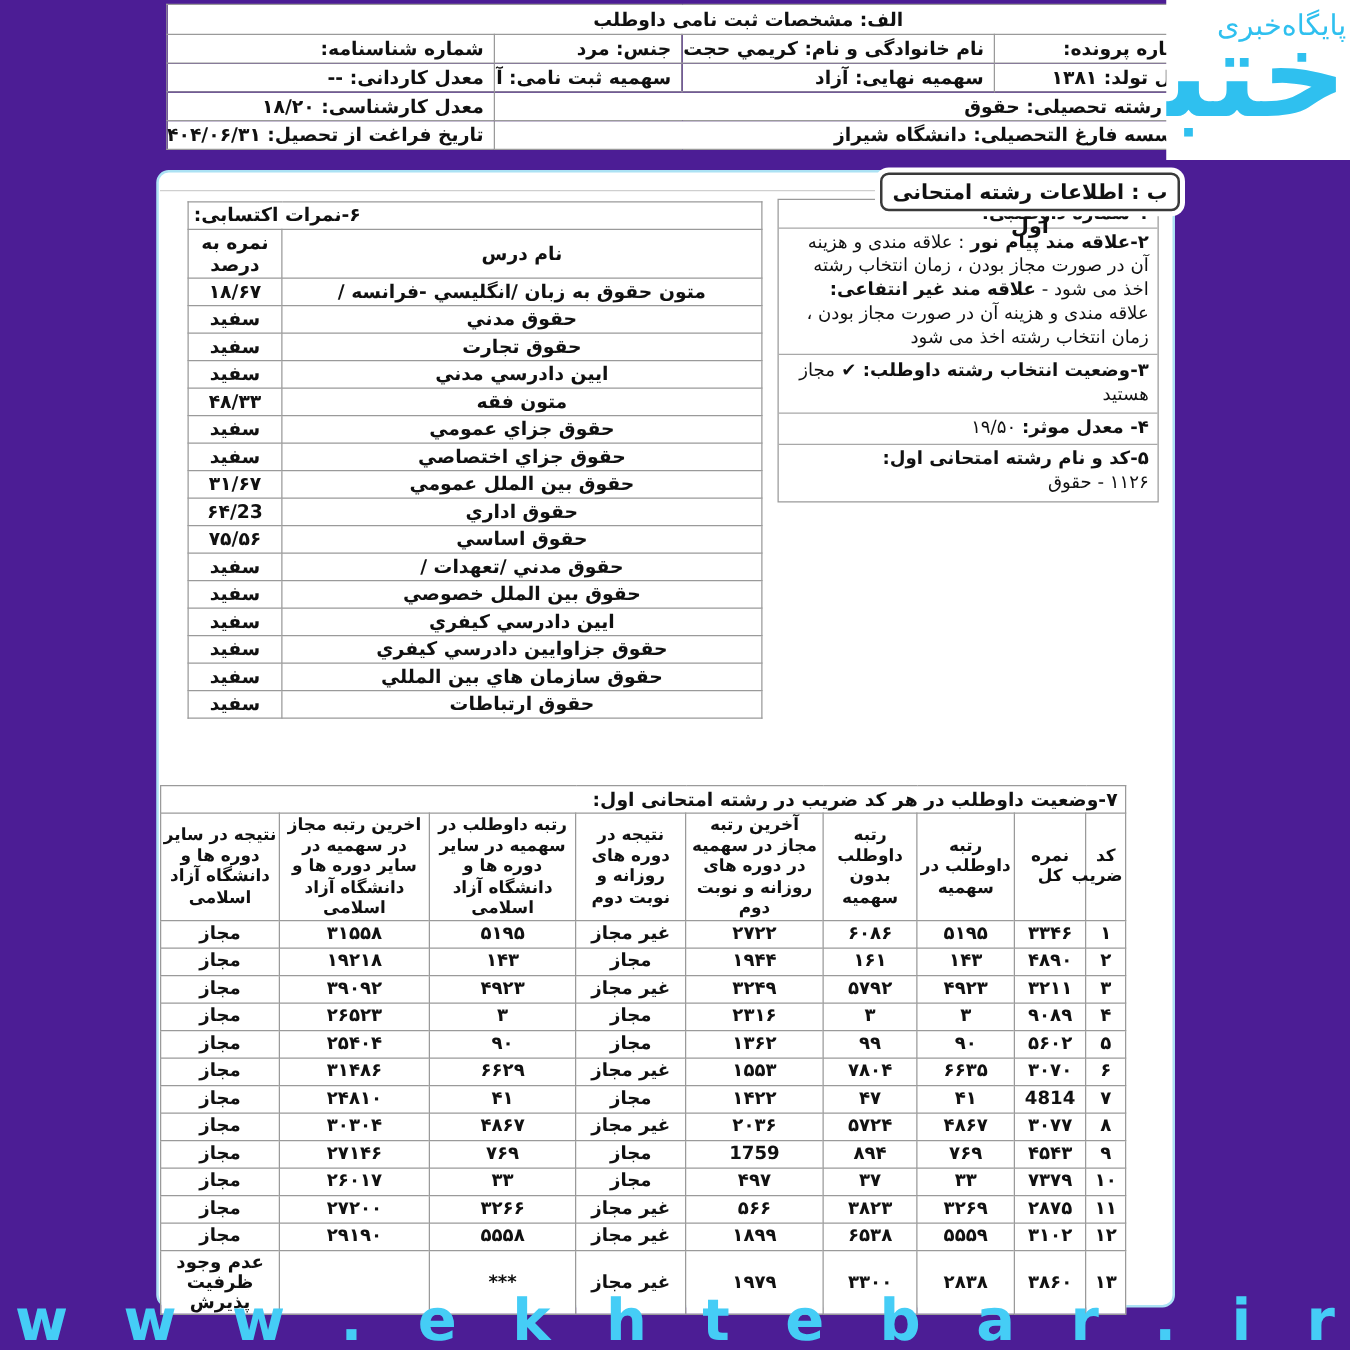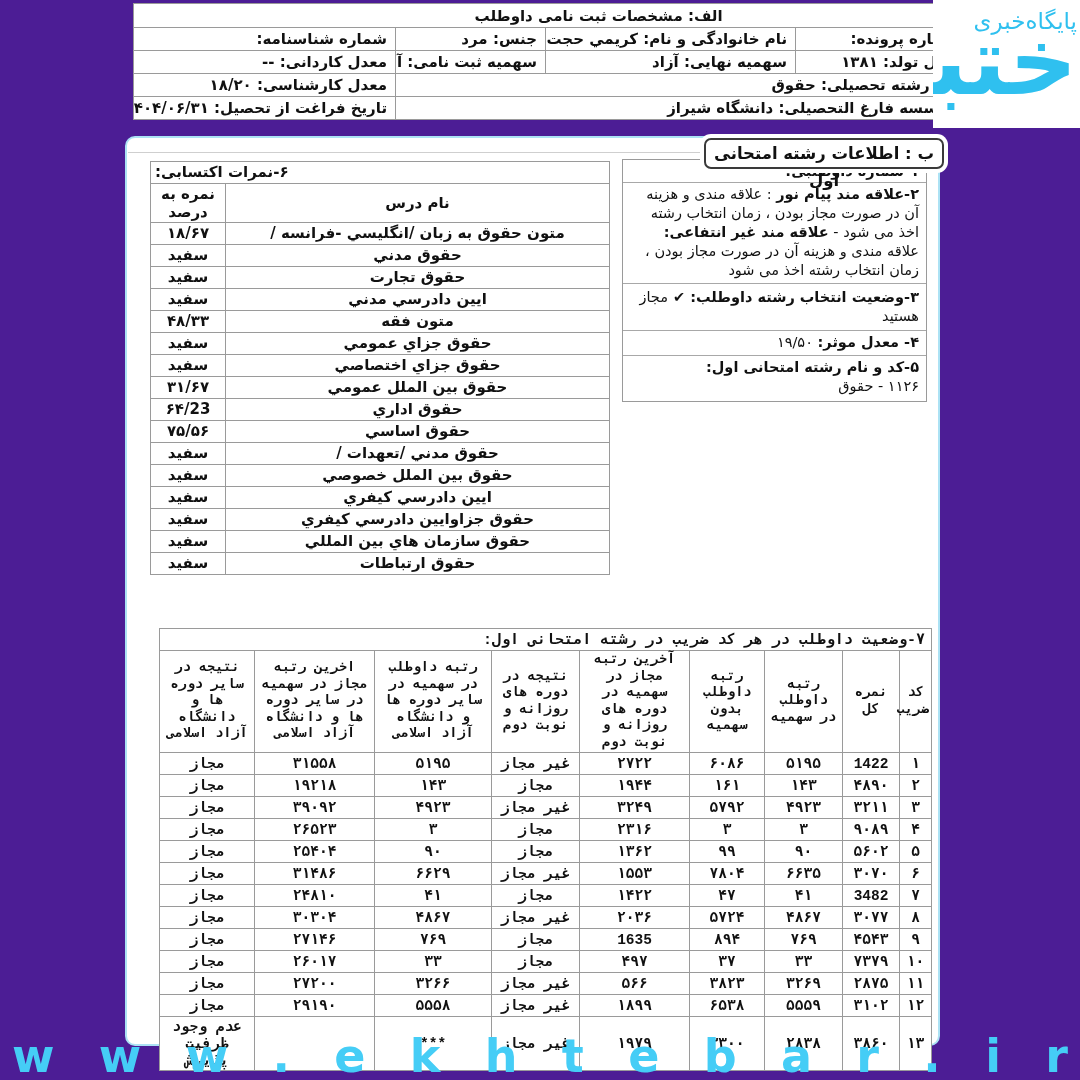"۷-وضعیت داوطلب در هر کد" #table-c { font-family: Liberation Mono, monospace -> none; left: 159px -> 128px }
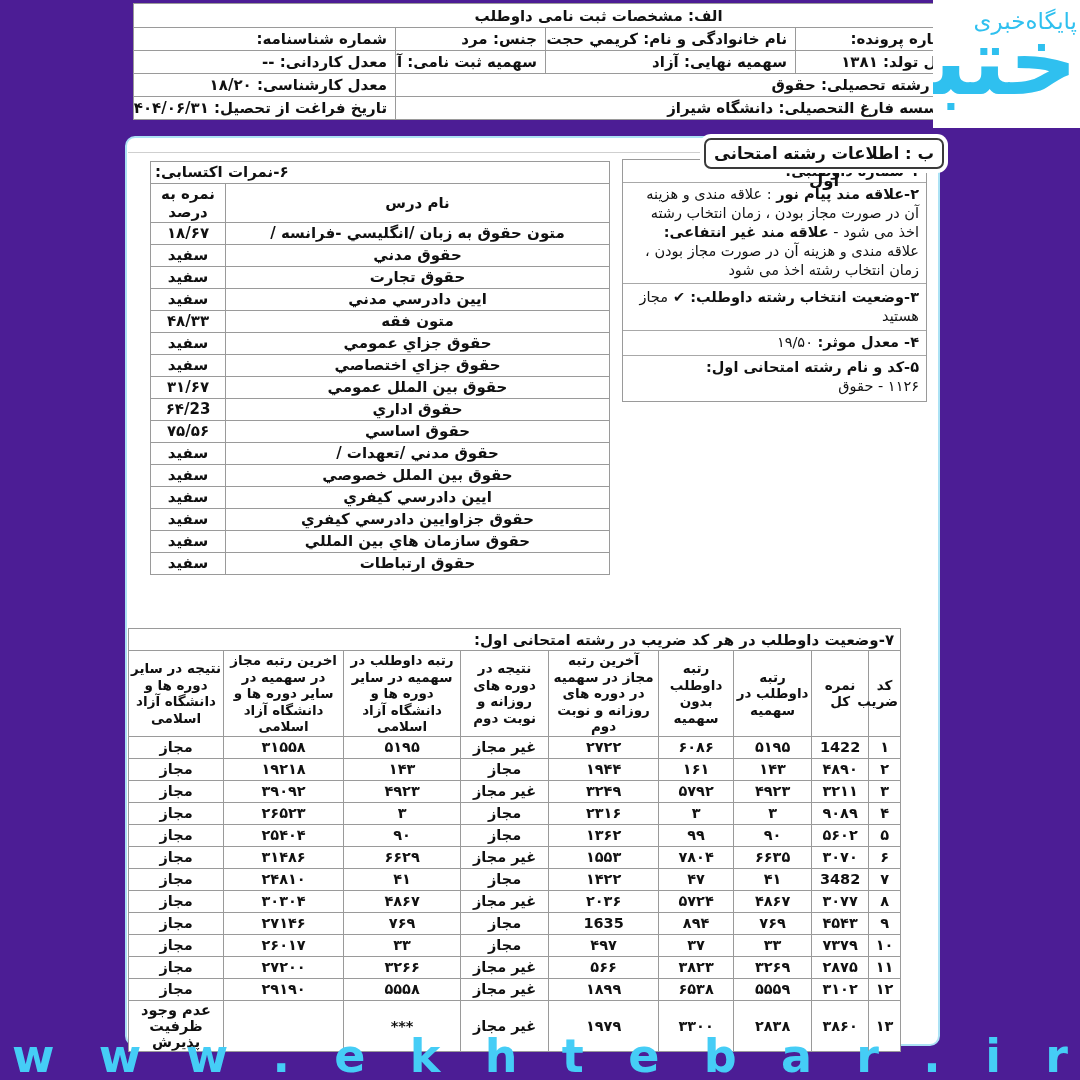"1422" td.c-d { text: 1422 -> ۳۳۴۶ }
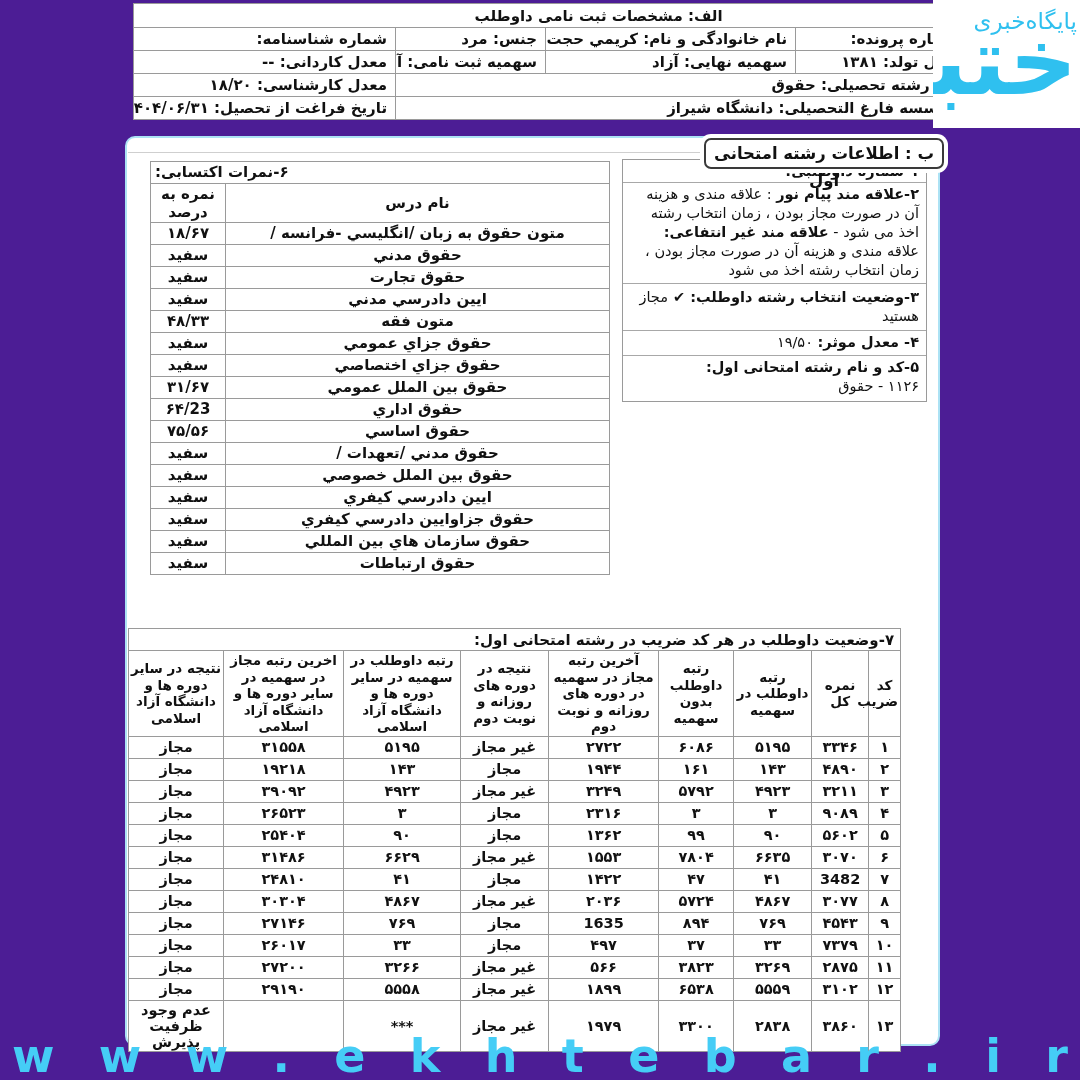"3482" td.c-d { text: 3482 -> 4814 }
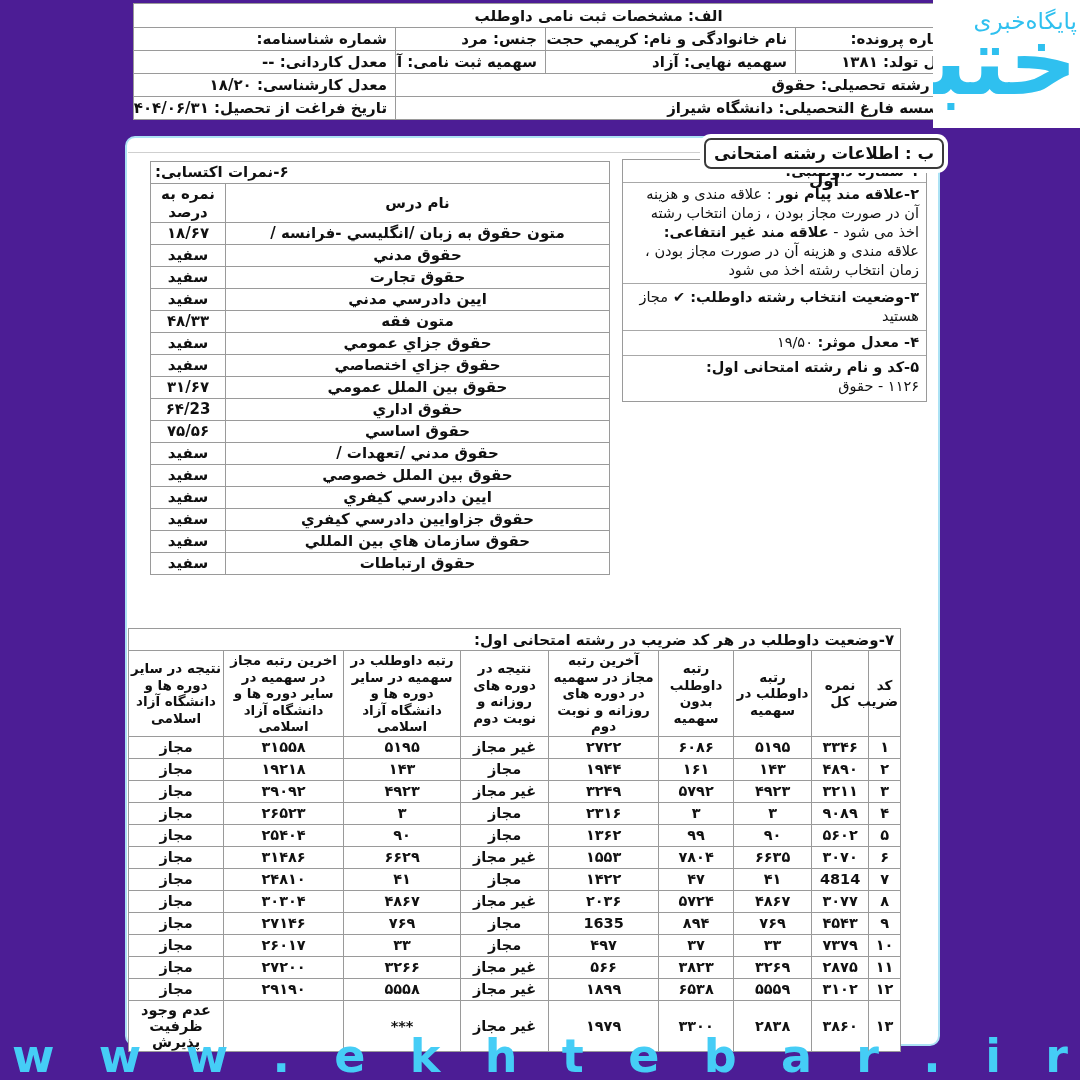"1635" td.c-d { text: 1635 -> 1759 }
